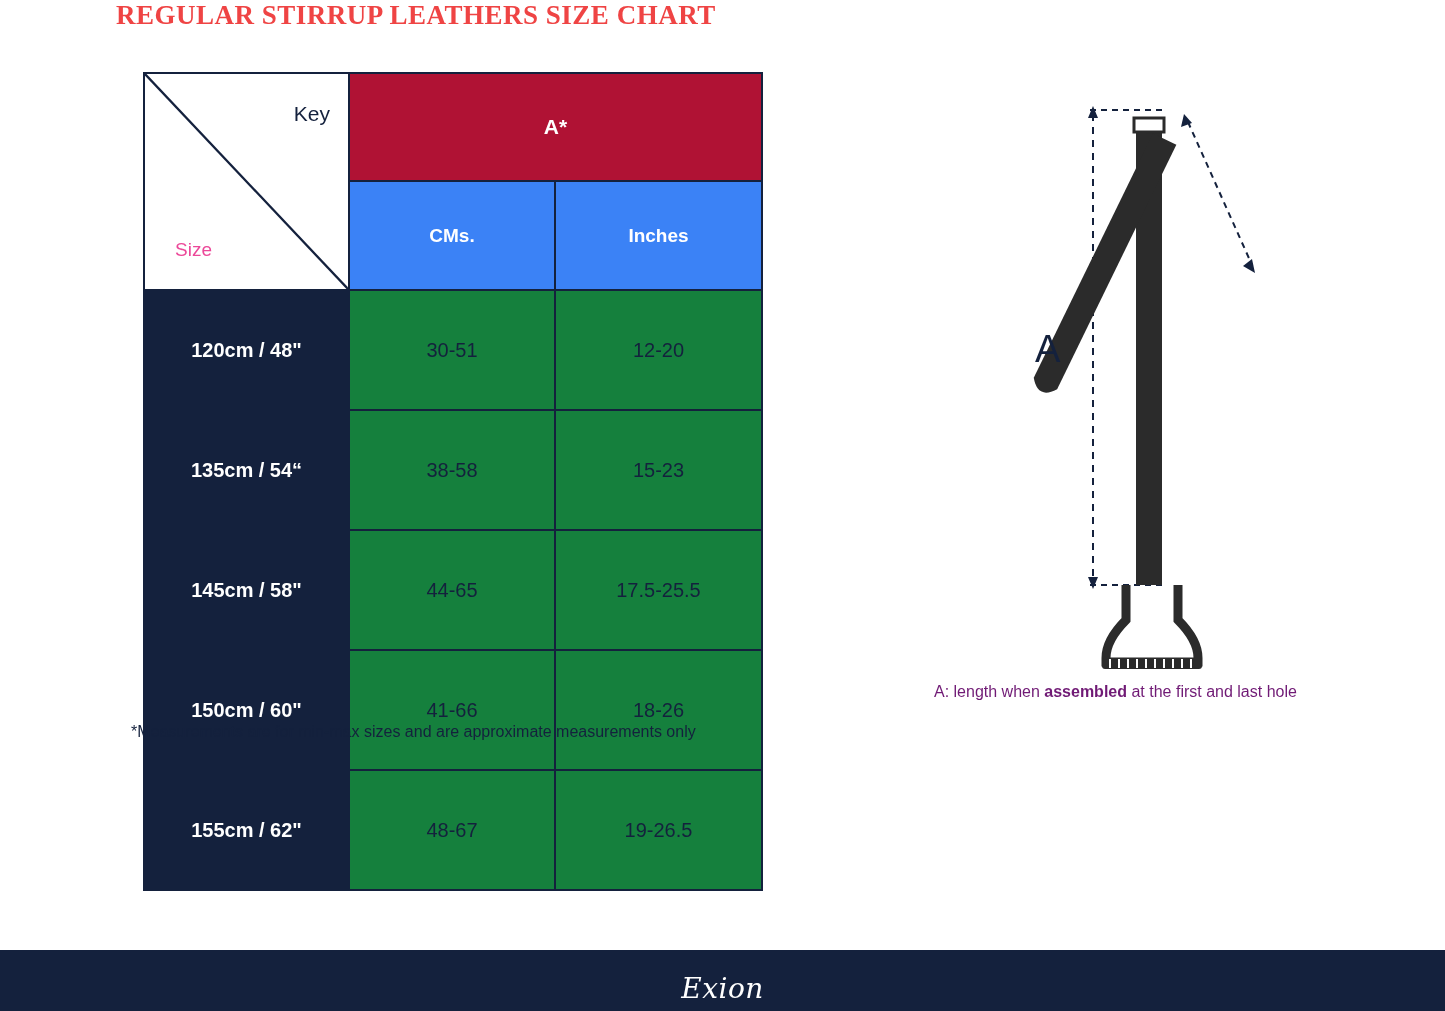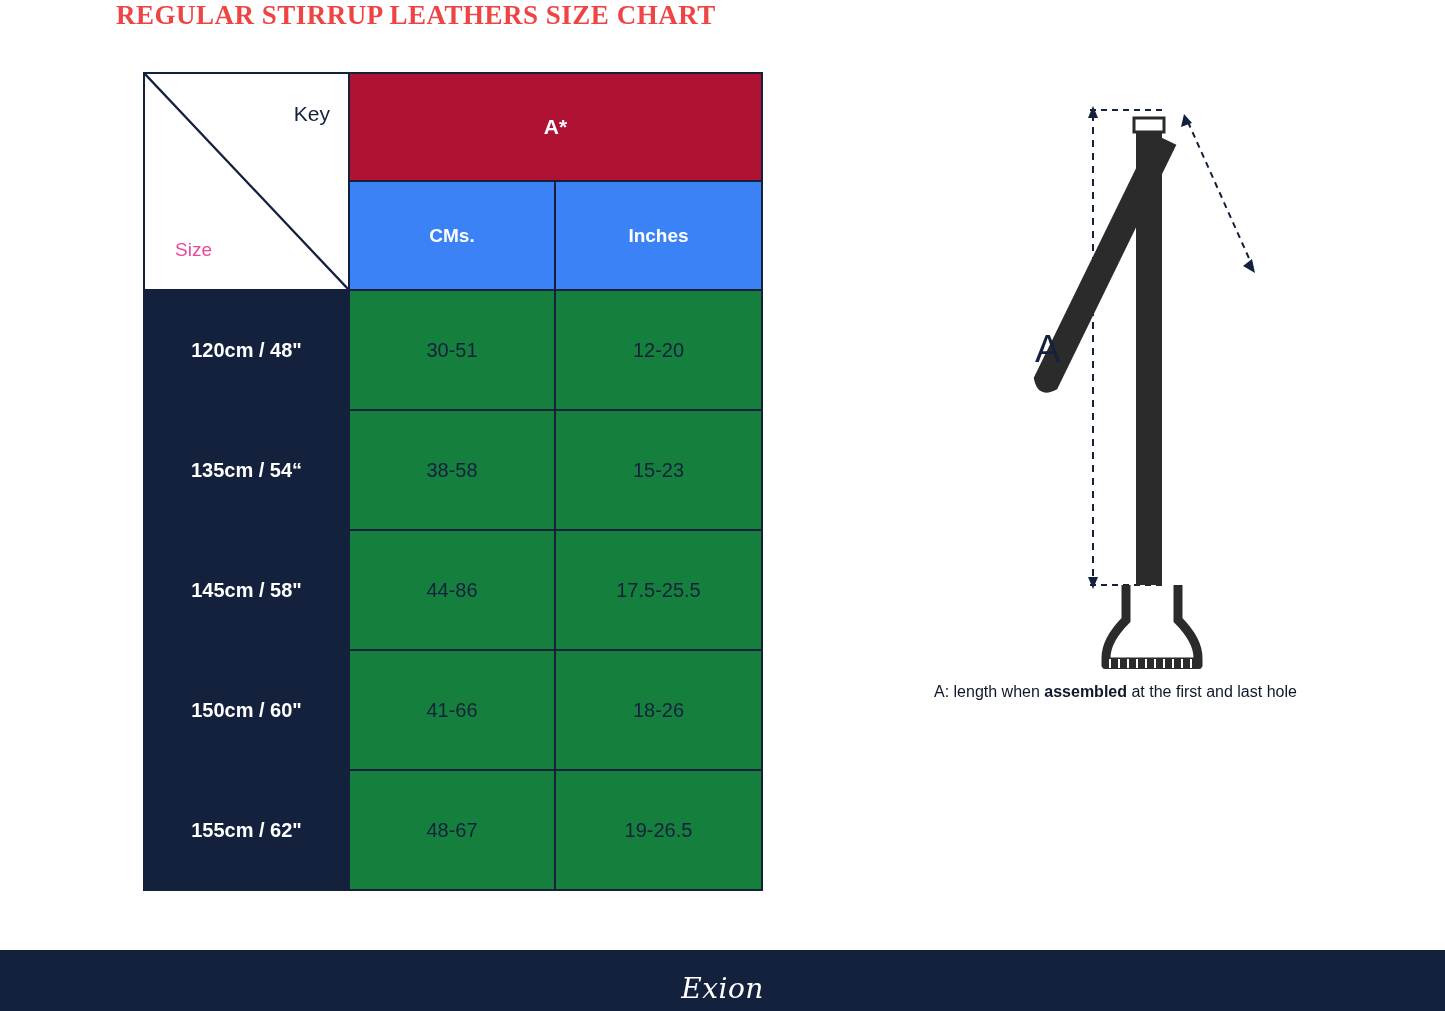"44-86" td.row-val { text: 44-86 -> 44-65 }
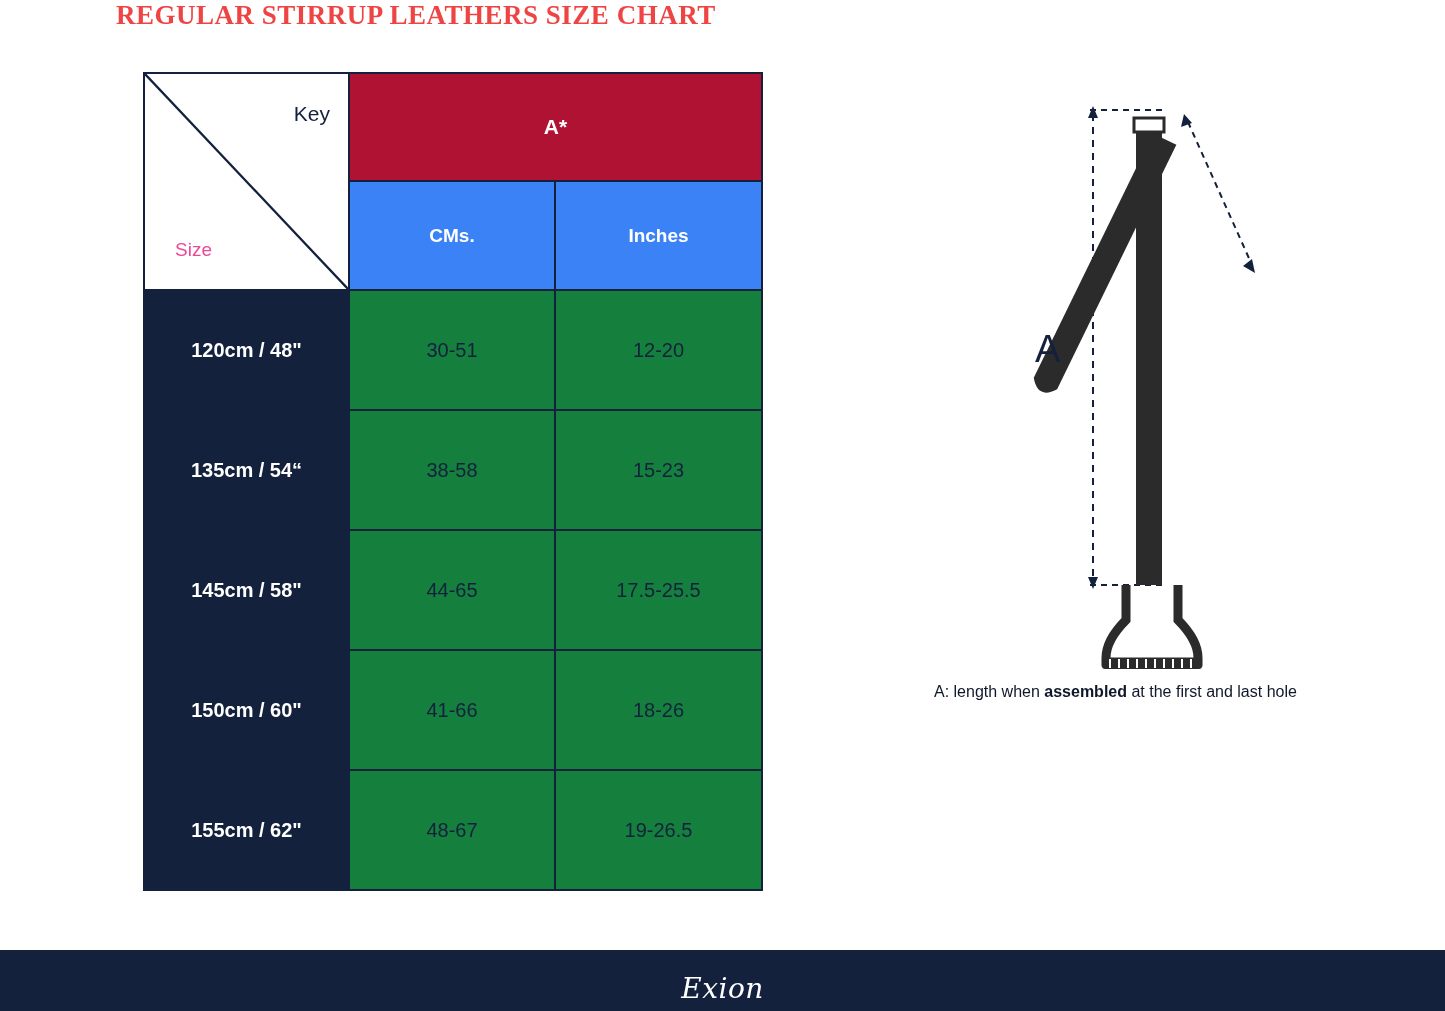"A: length when assembled at" .diagram-caption { color: #0f172a -> #701a75 }
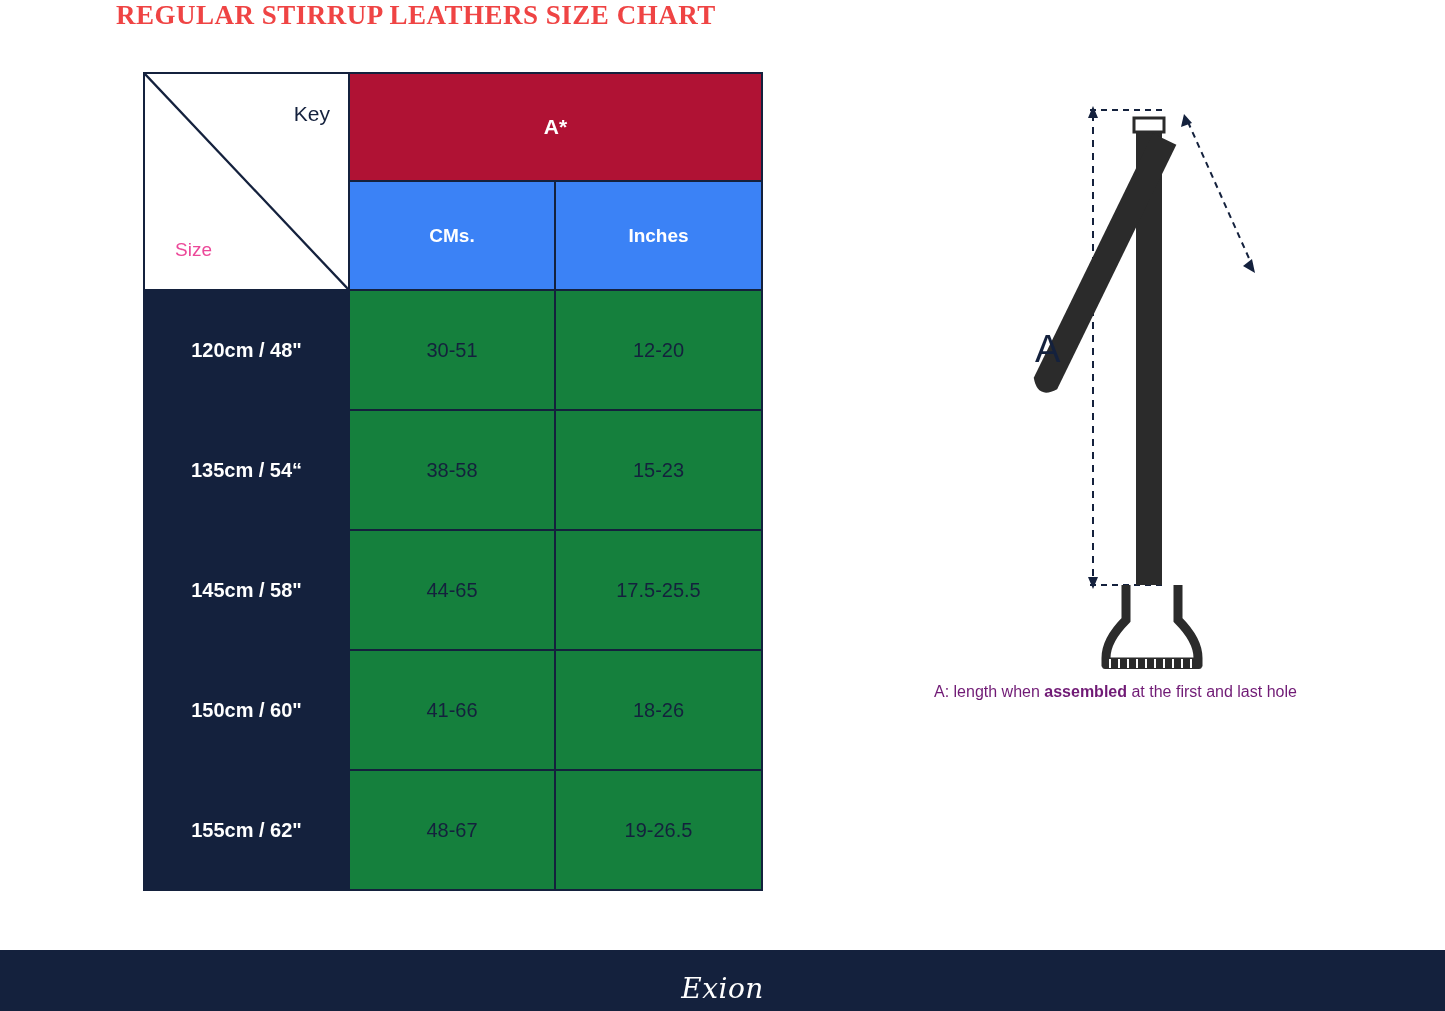"*Measurements are for min-max sizes" div.footnote { html: none -> <div>*Measurements are for min-max sizes and are approximate measurements only</div> }
